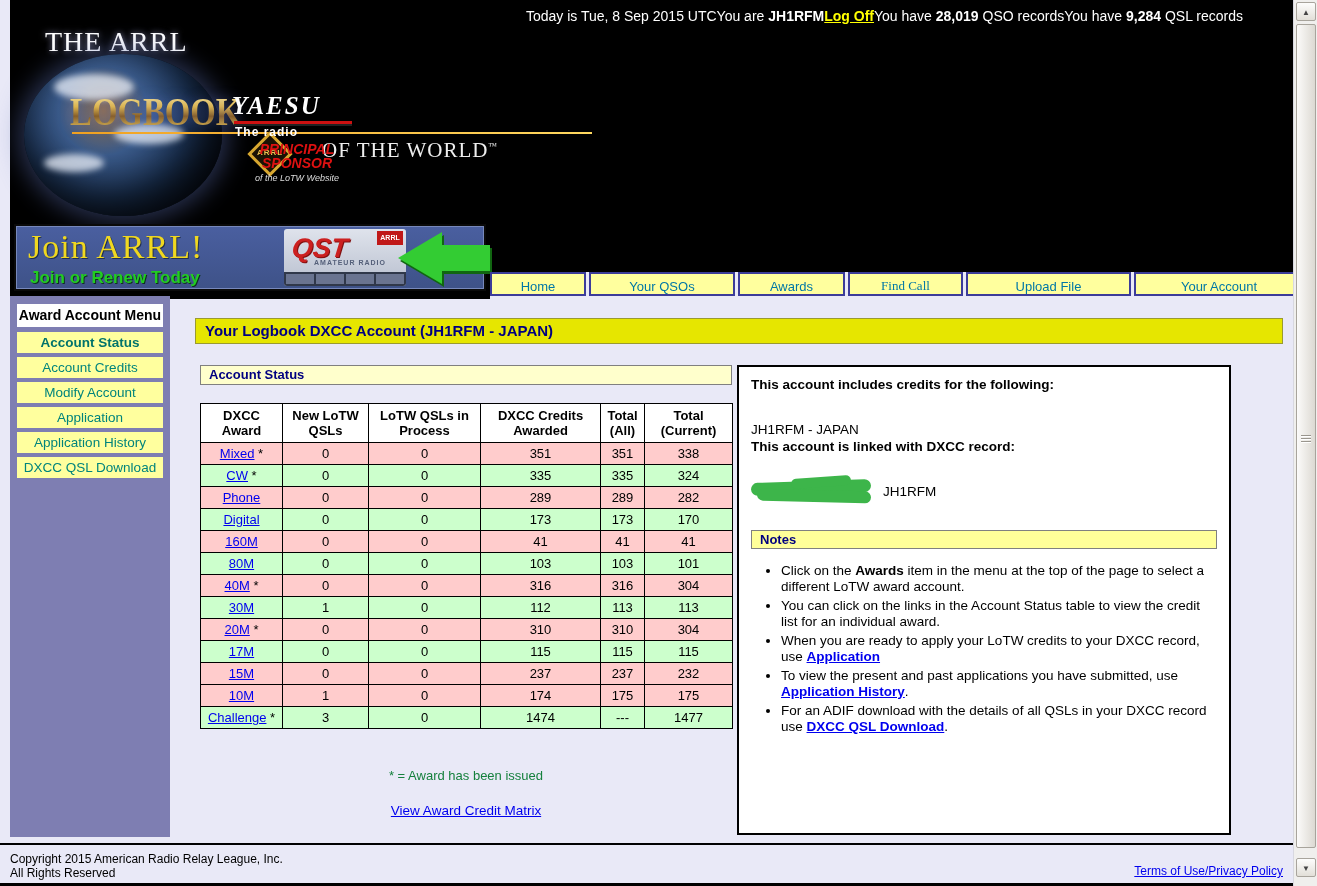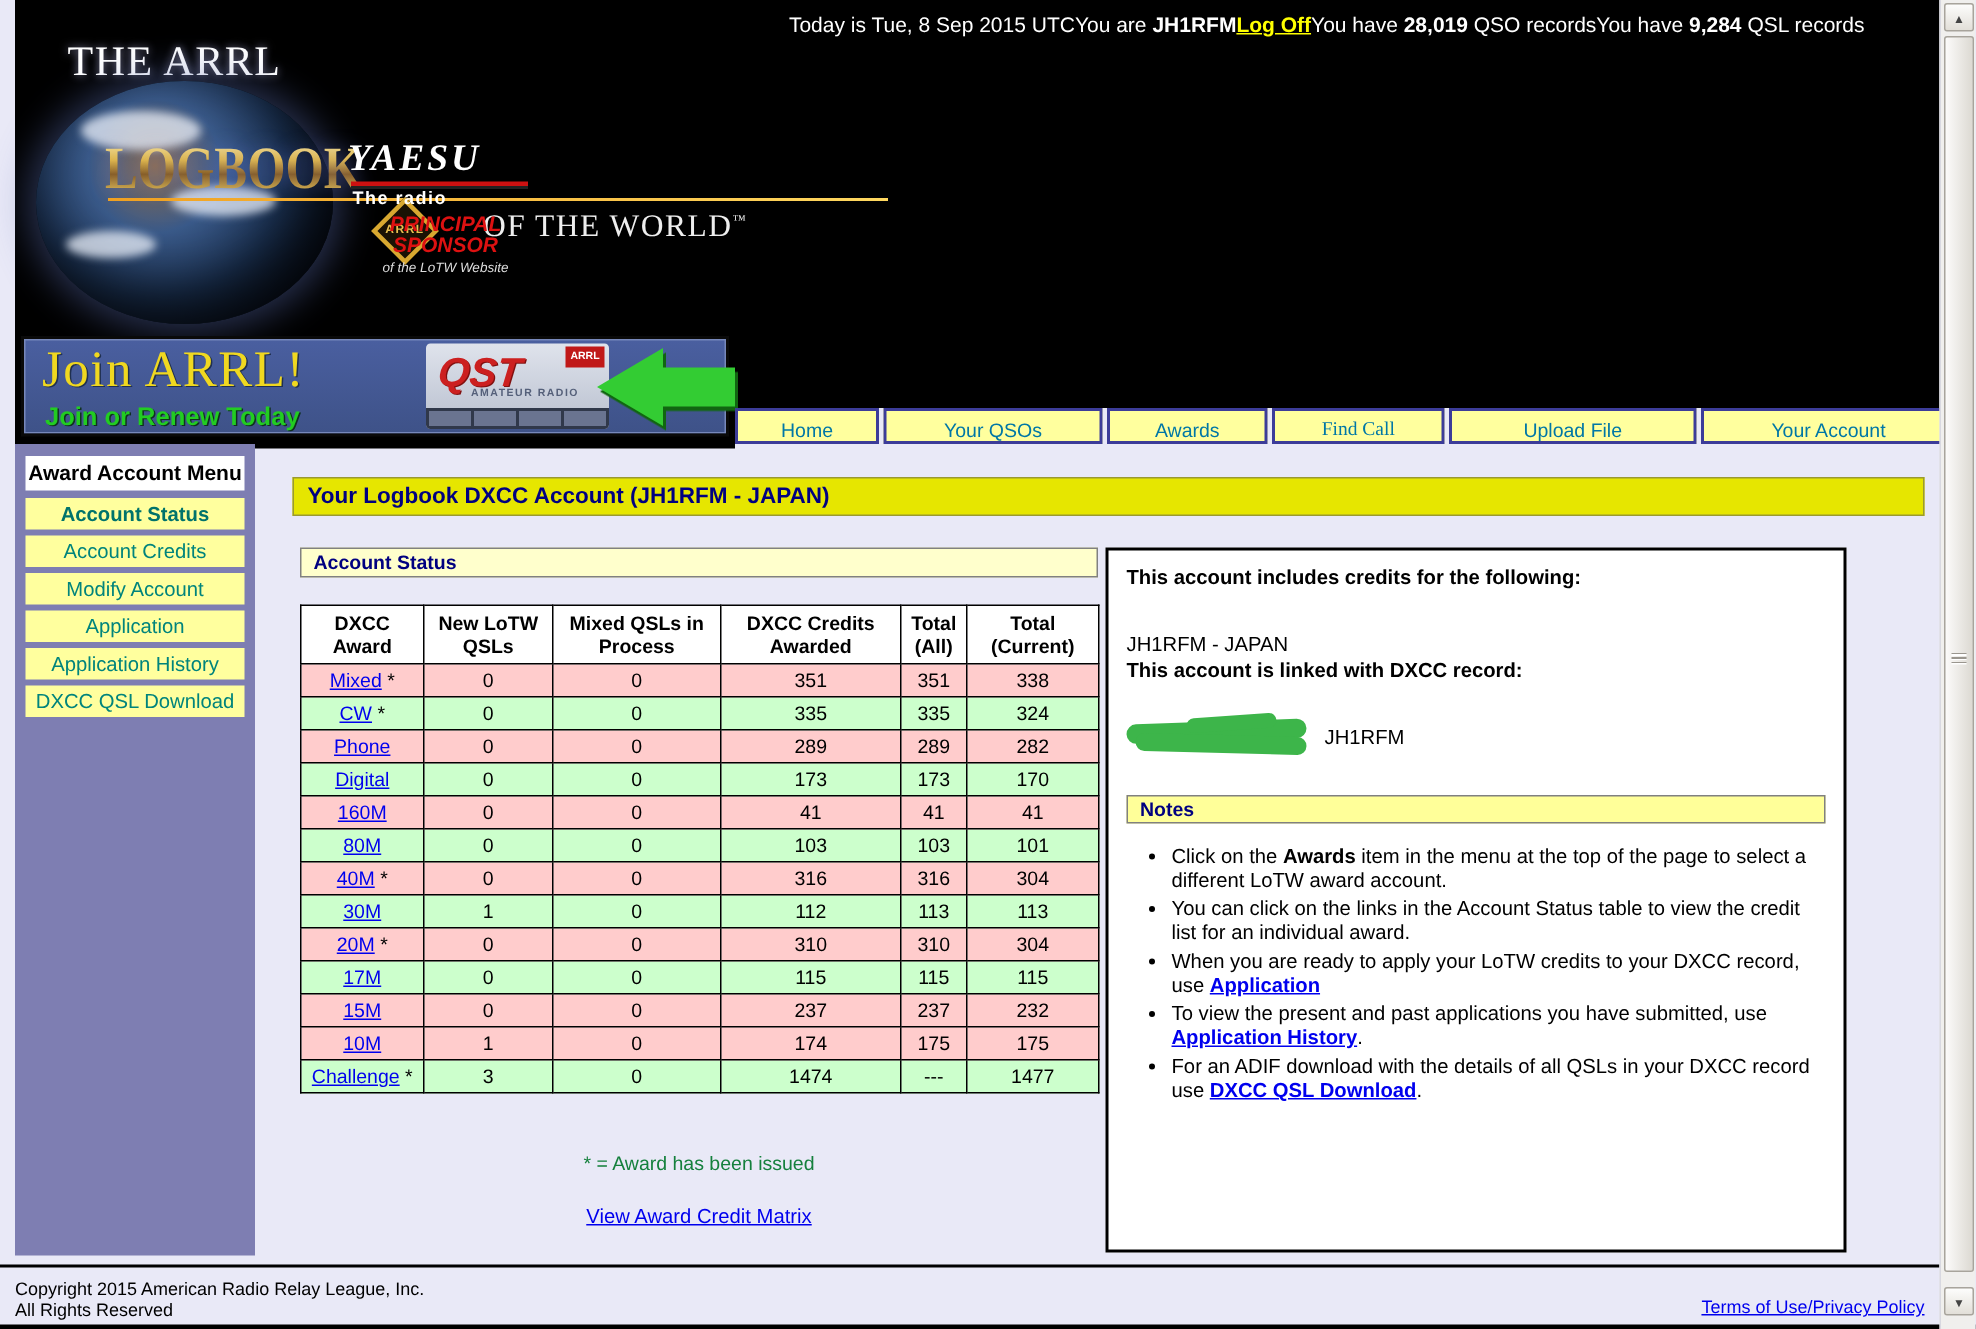"Mixed QSLs in Process" th { text: Mixed -> LoTW }
